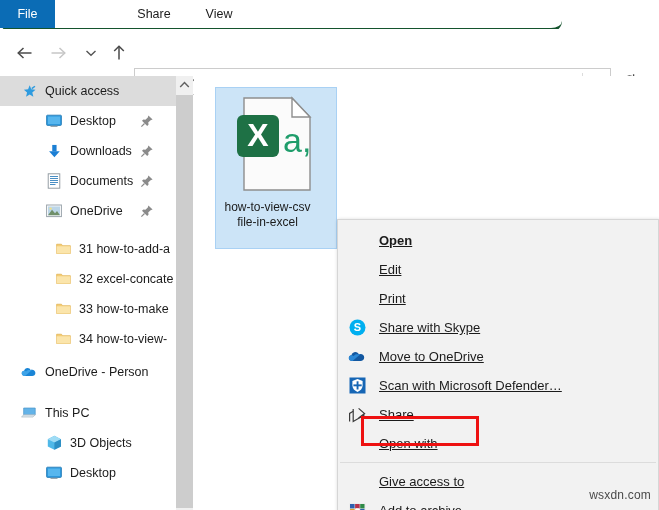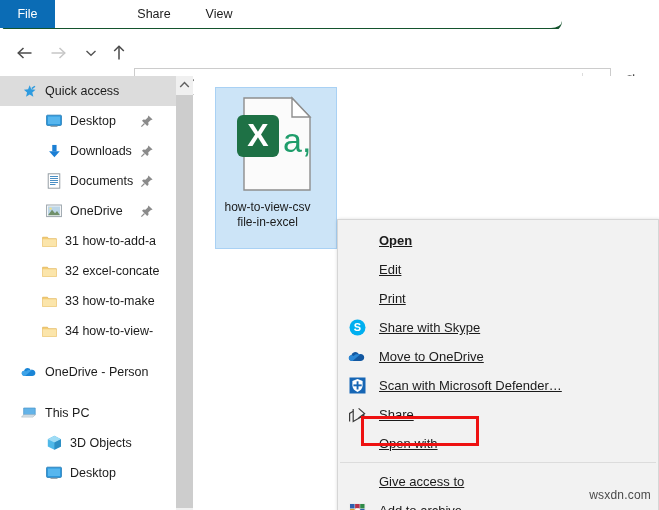"31 how-to-add-a" .lvl2 { align-items: none -> flex-end; padding-left: 41px -> 55px }
